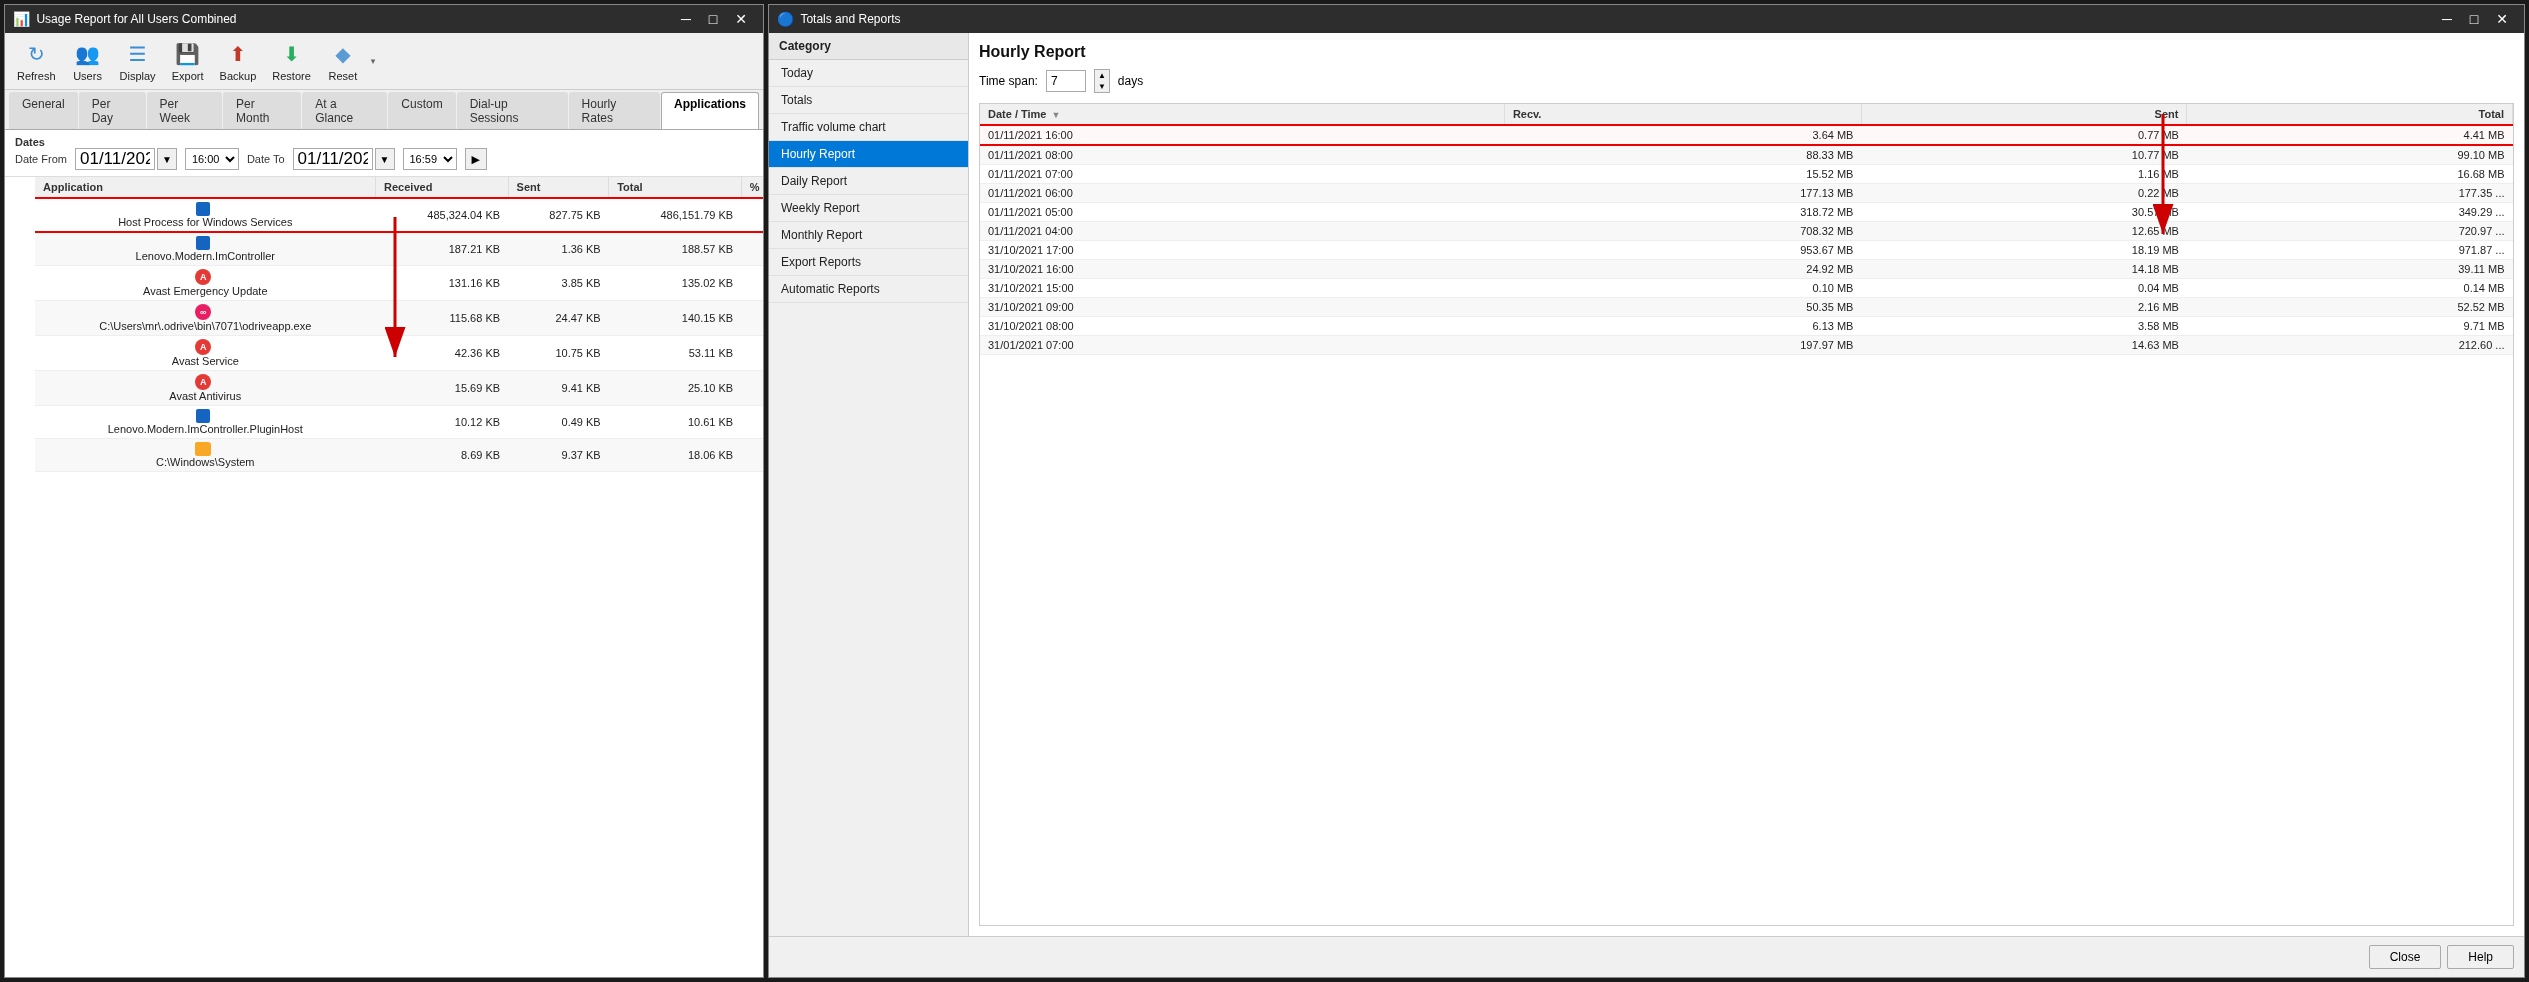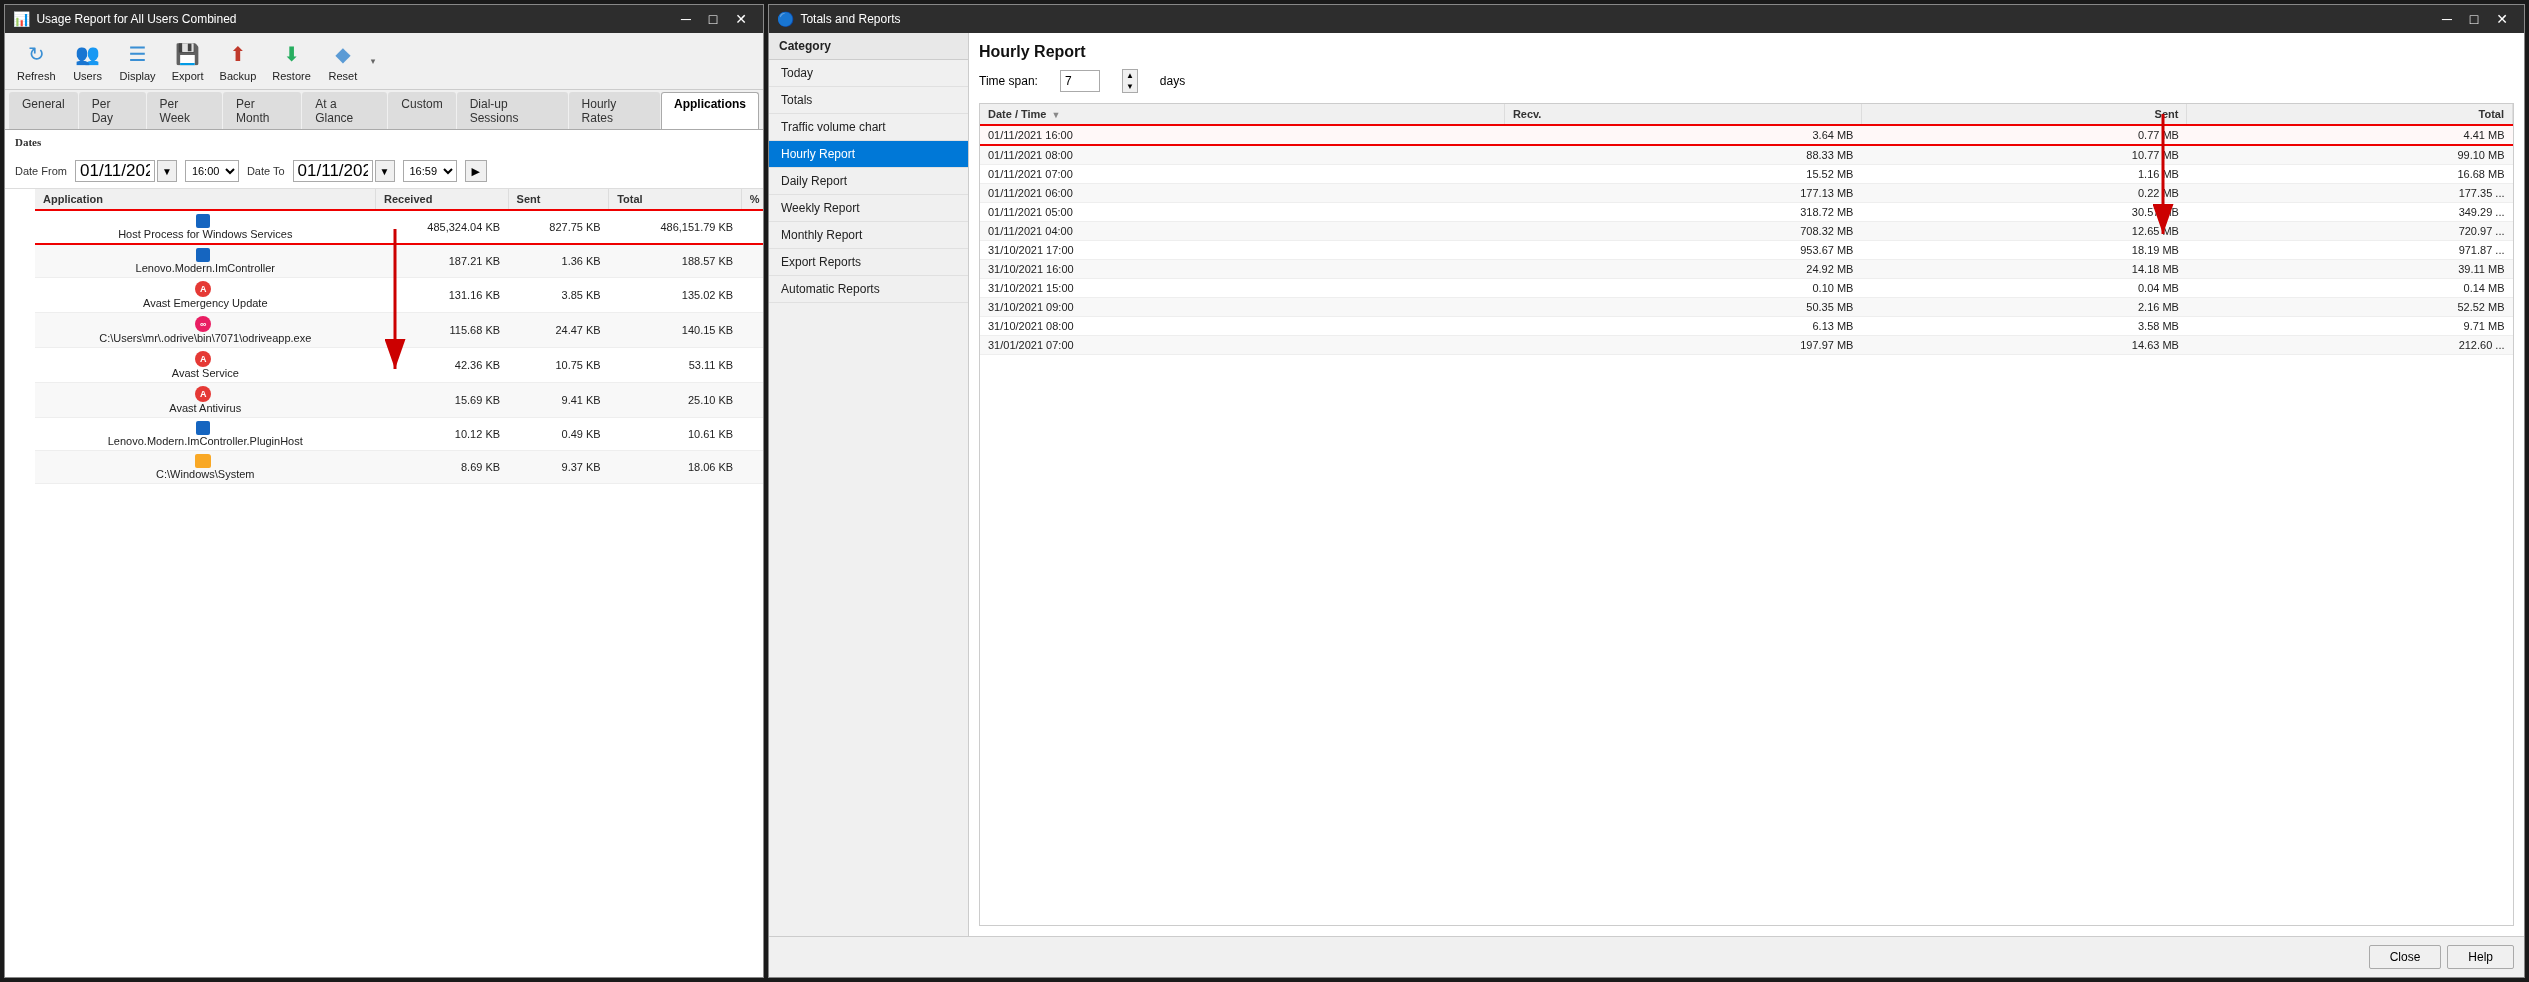"Time span:" .time-span-row { gap: 22px -> 8px }
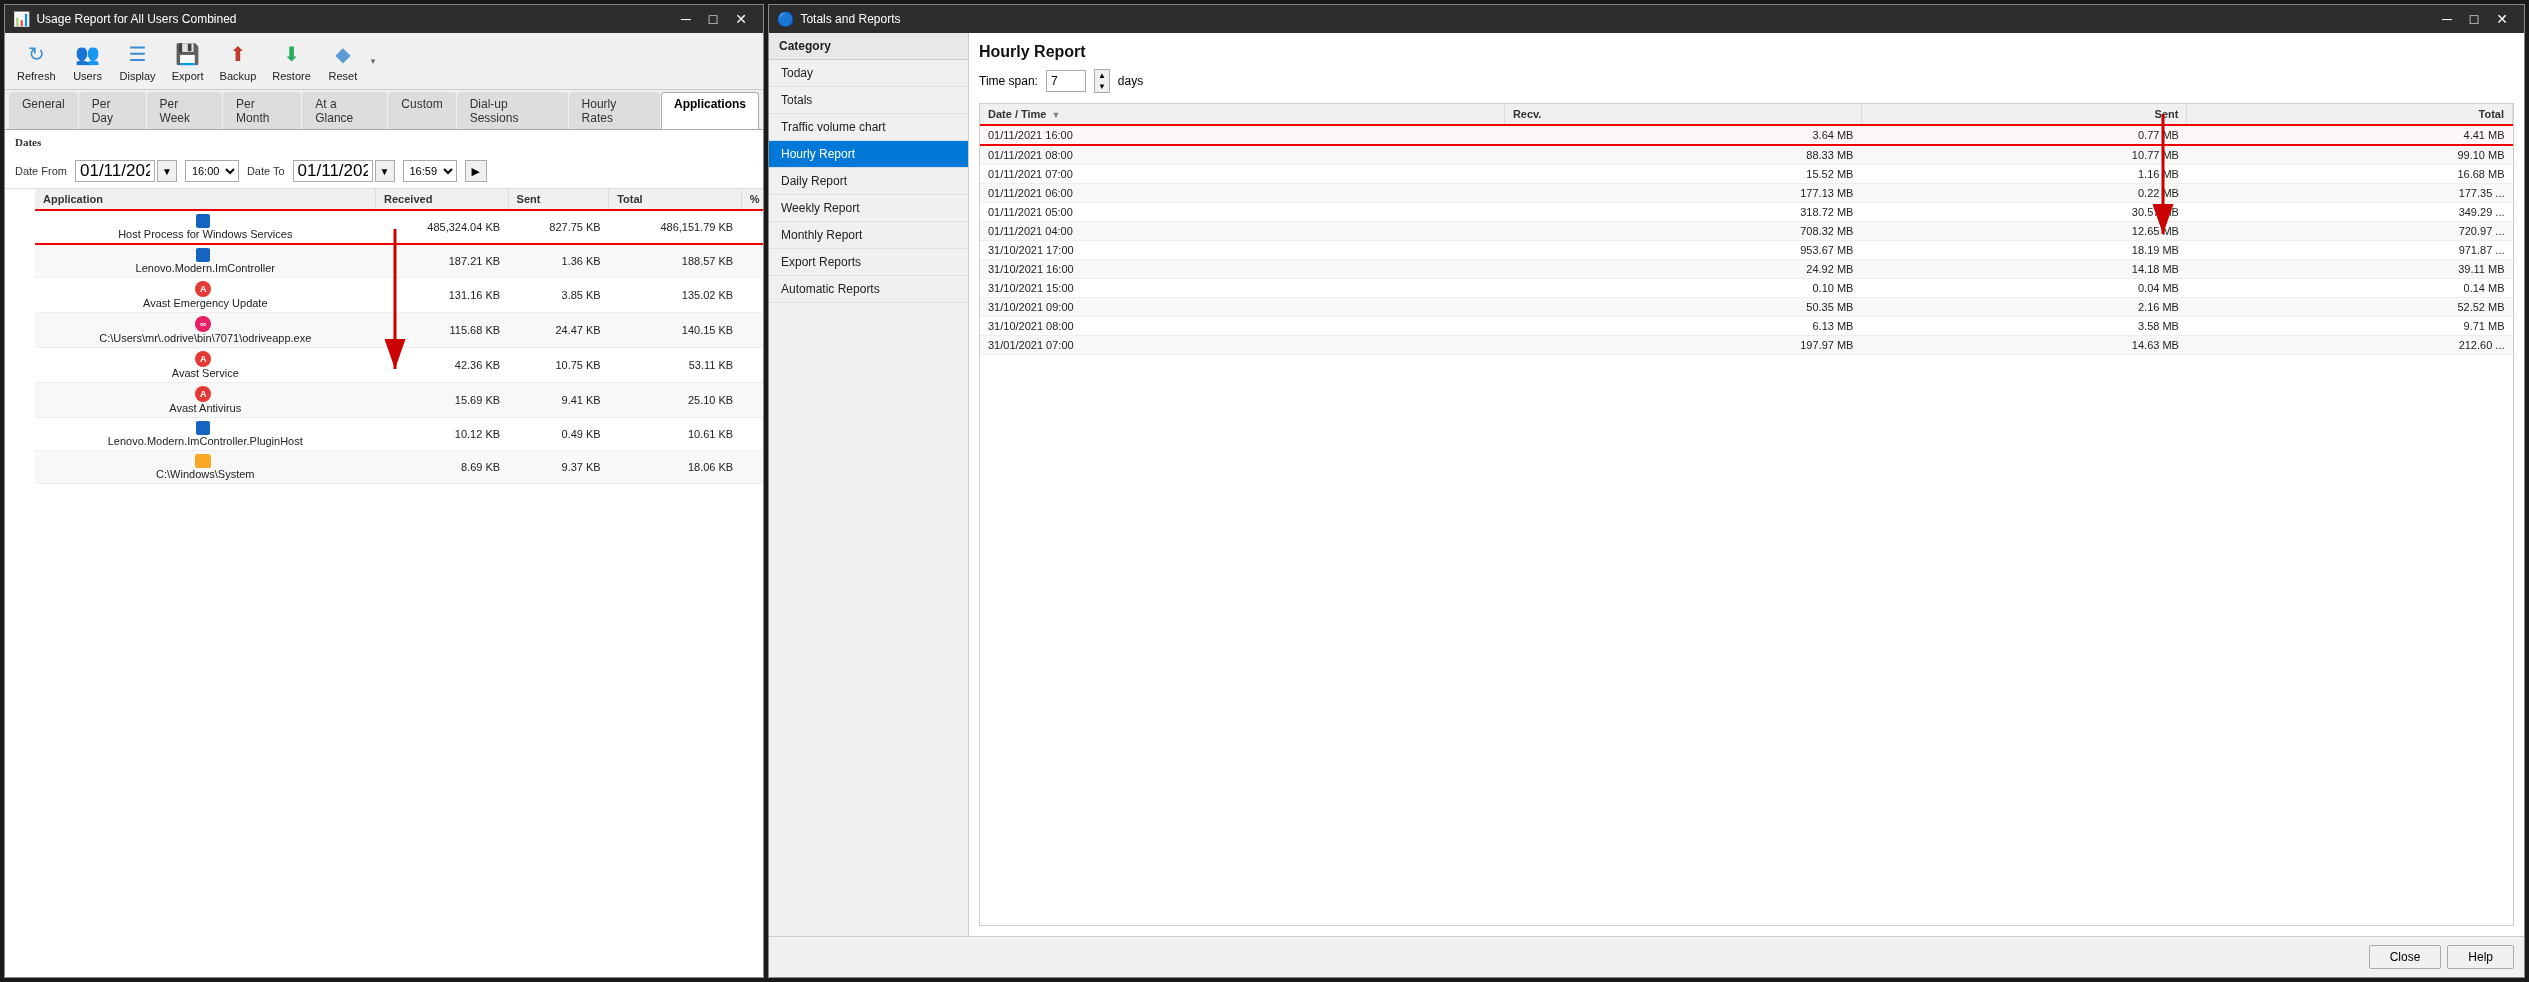"Dates" .date-label { font-family: Liberation Serif, serif -> none; margin-bottom: 12px -> 0 }
